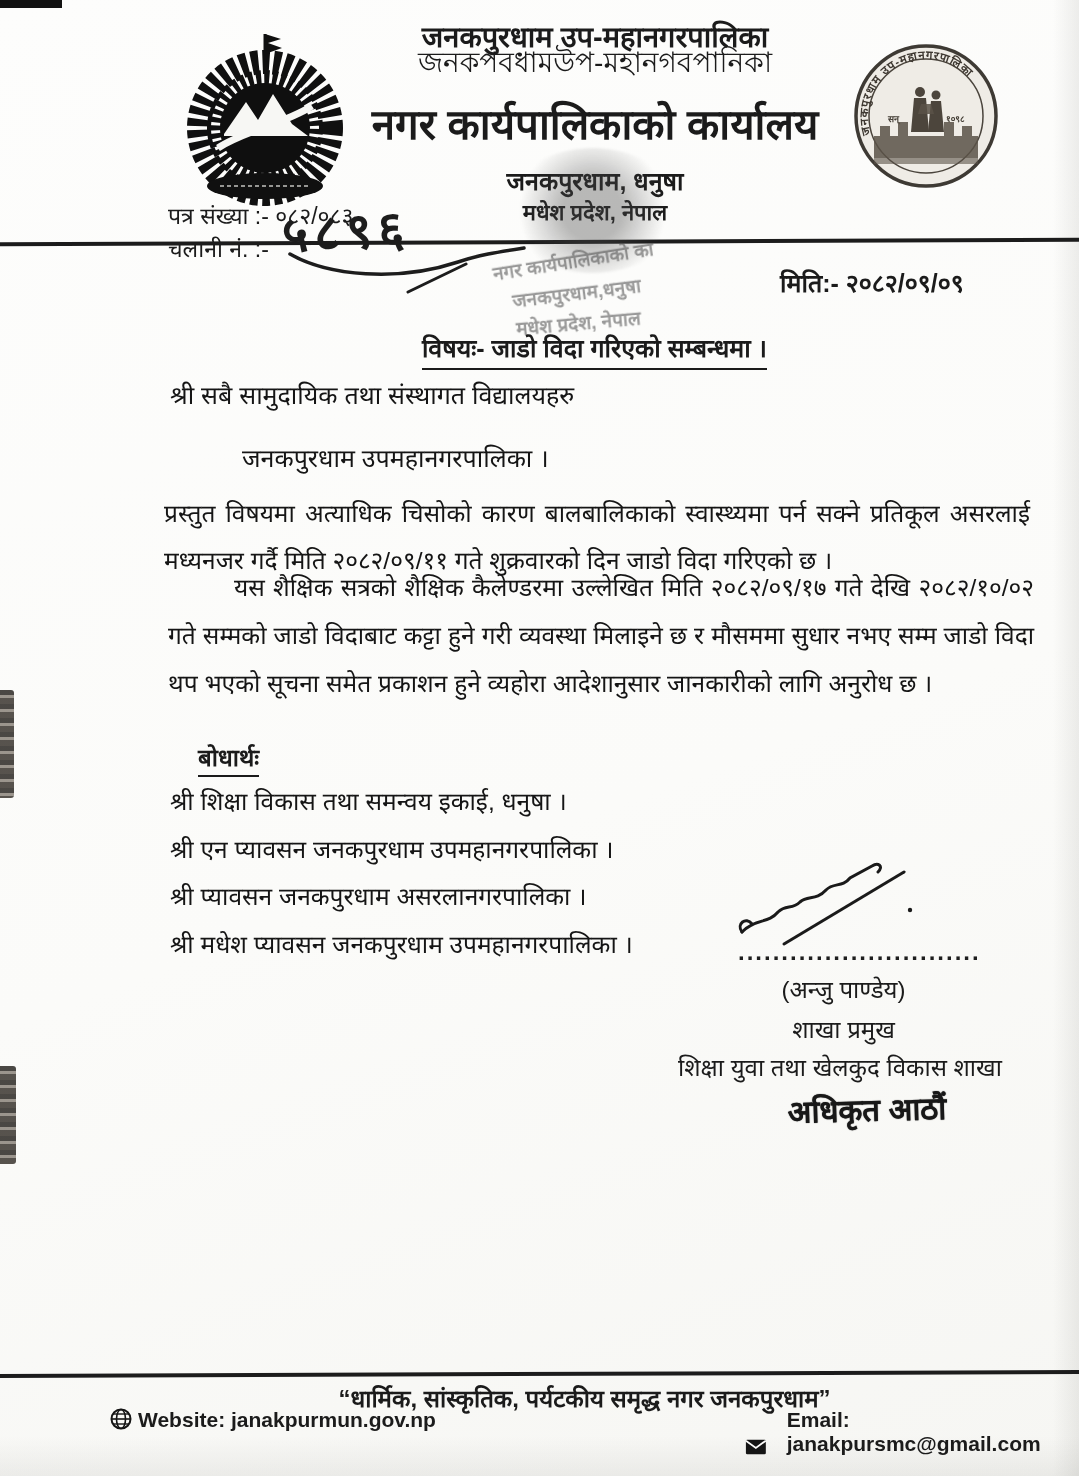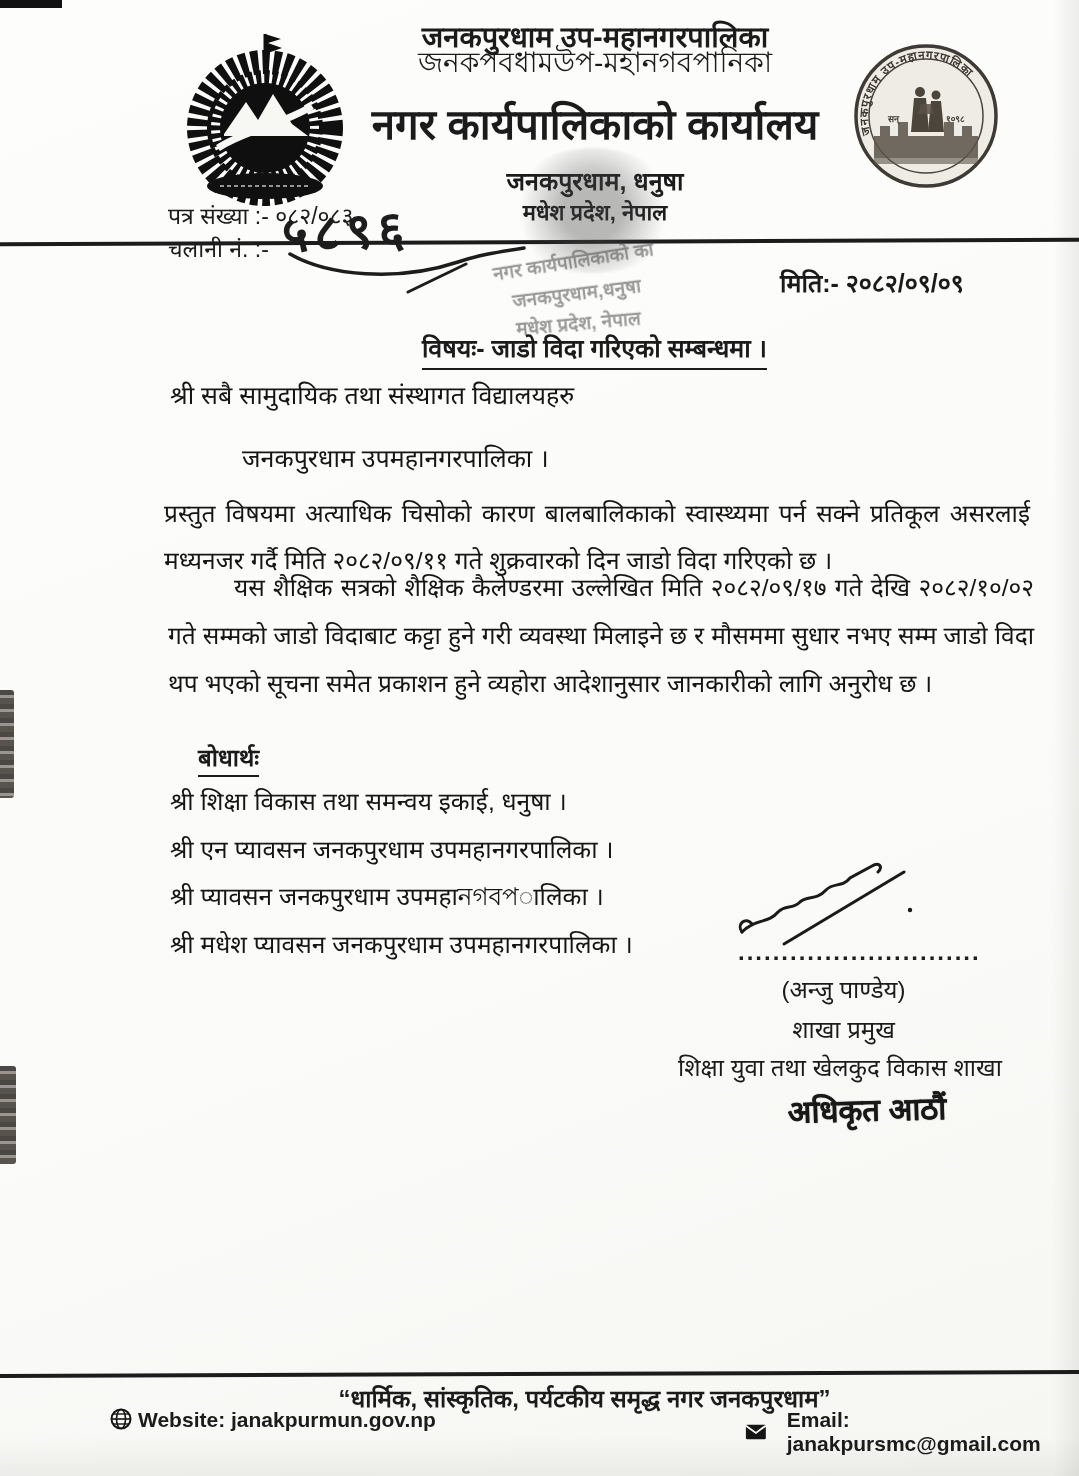"श्री प्यावसन जनकपुरधाम उपमहाনগবপालिका ।" div.cc-item { text: उपमहाনগবপालिका -> असरलानगरपालिका }
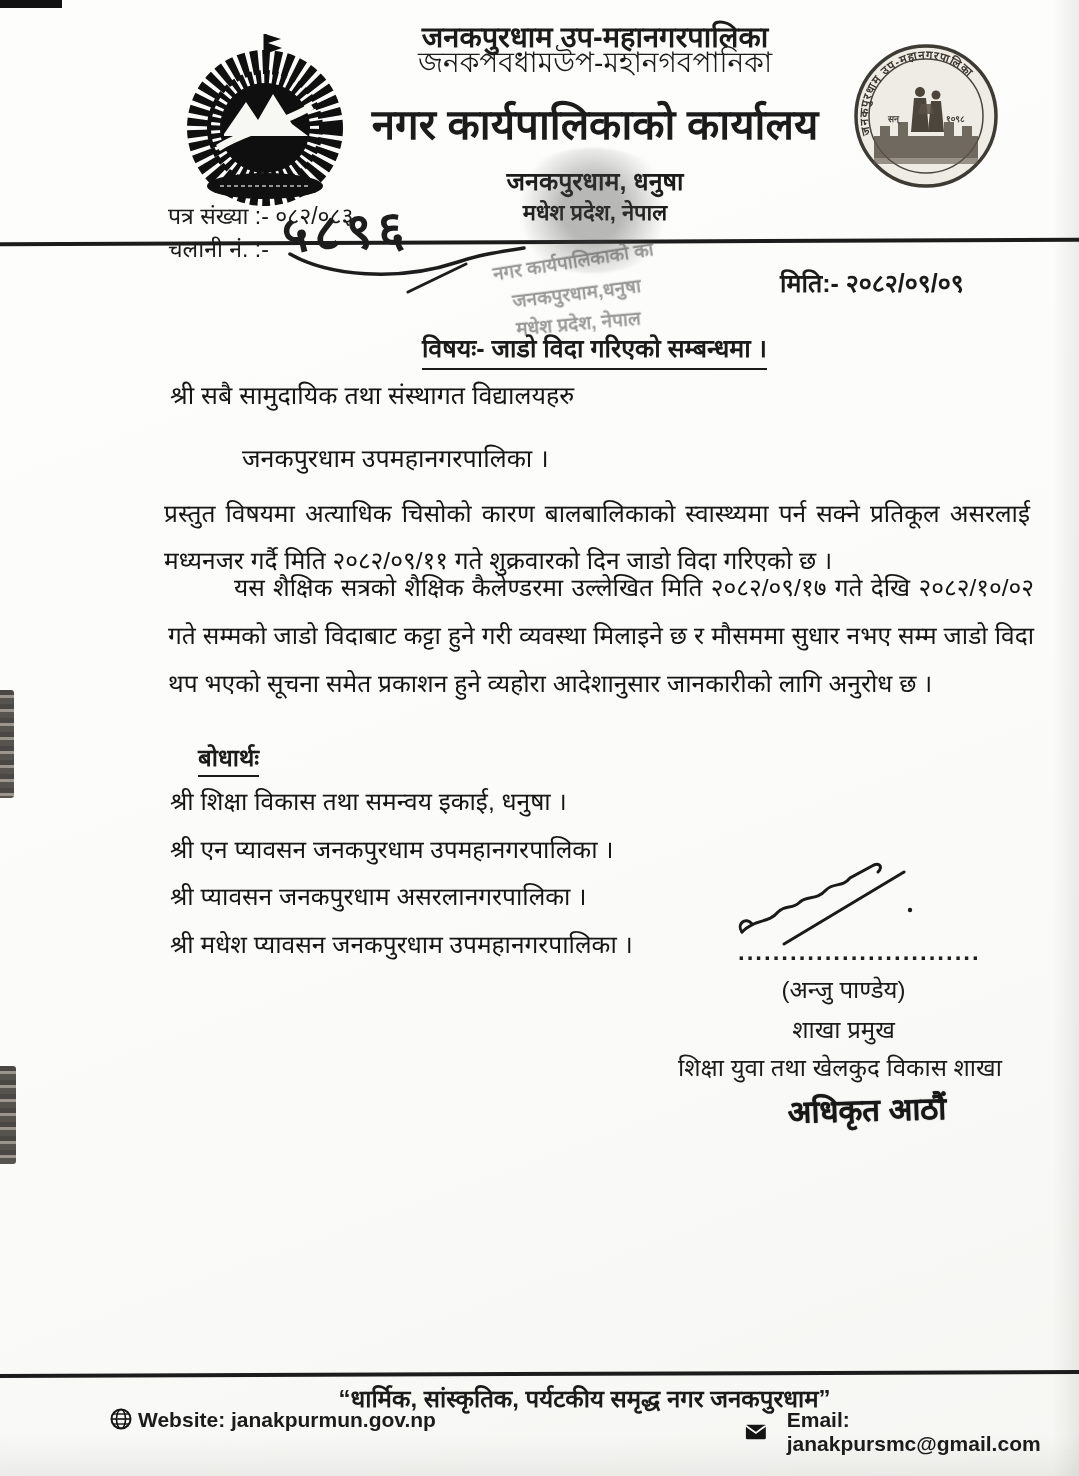"Email: janakpursmc@gmail.com" div.abs { align-items: center -> flex-end }
